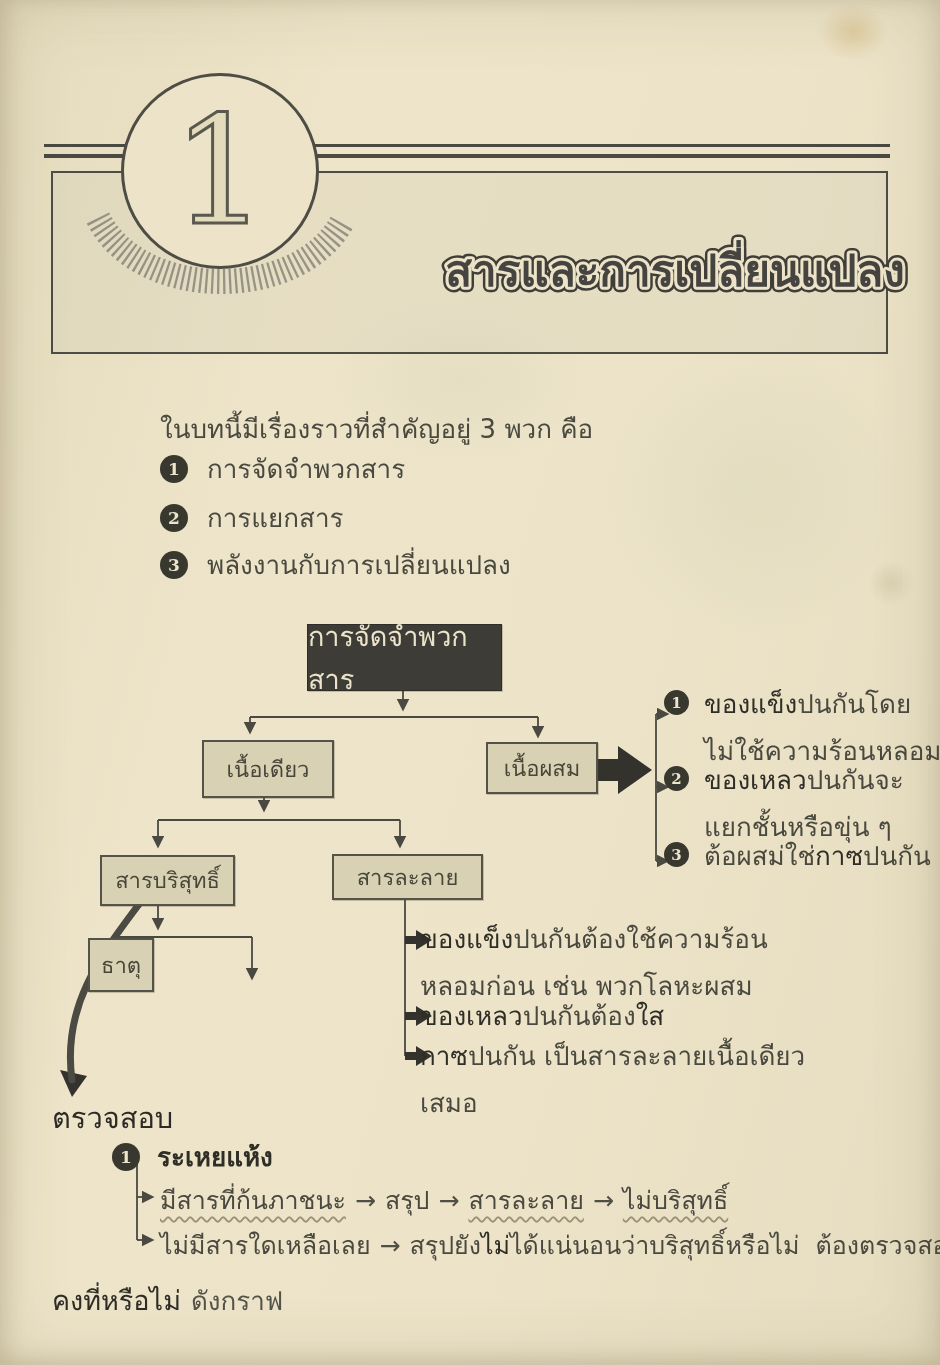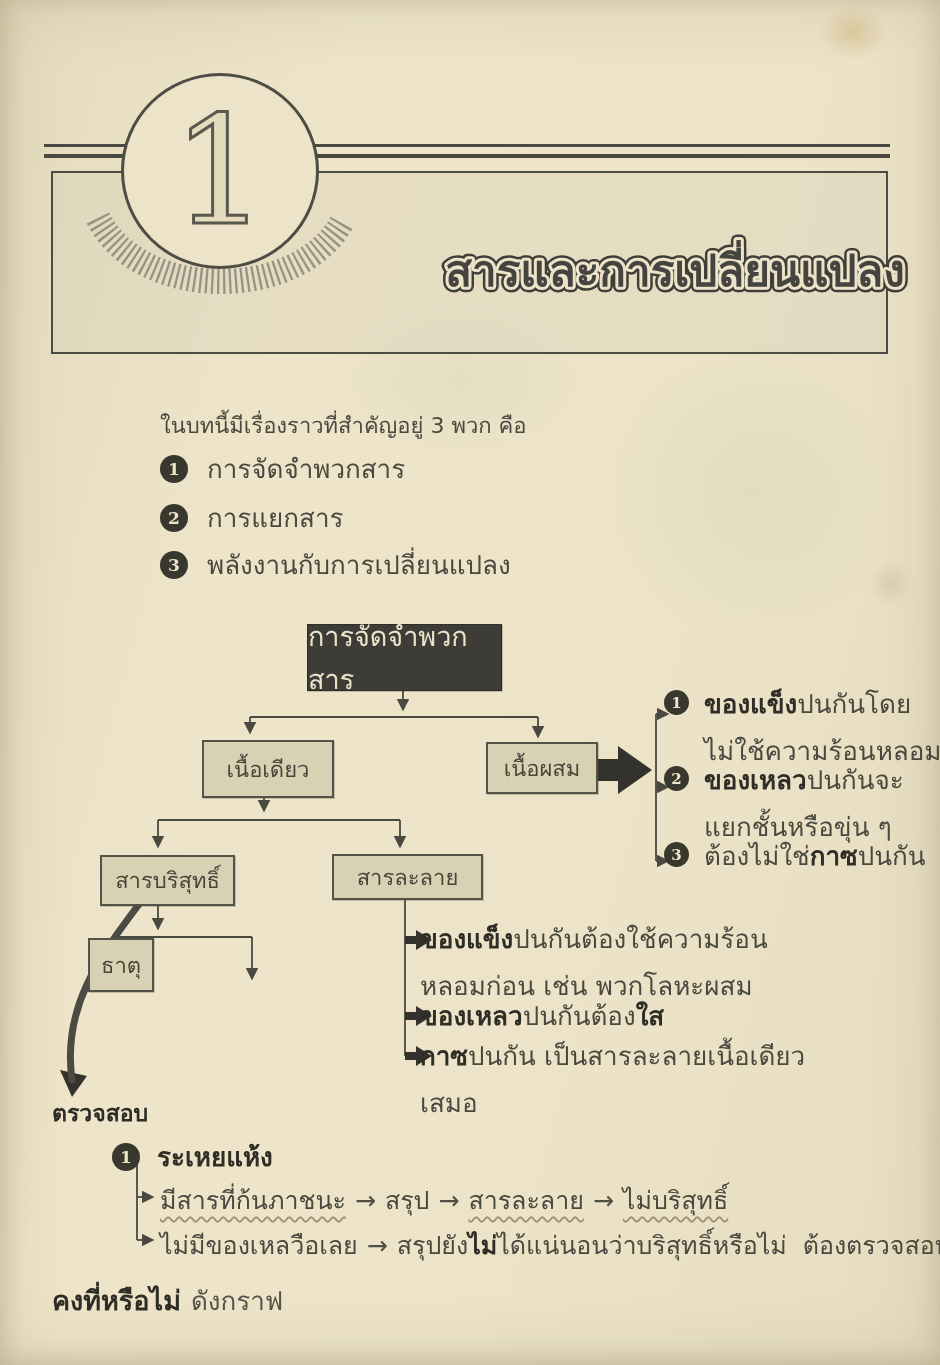"ในบทนี้มีเรื่องราวที่สำคัญอยู่ 3 พวก คือ" .lead { font-size: 22px -> 26px }
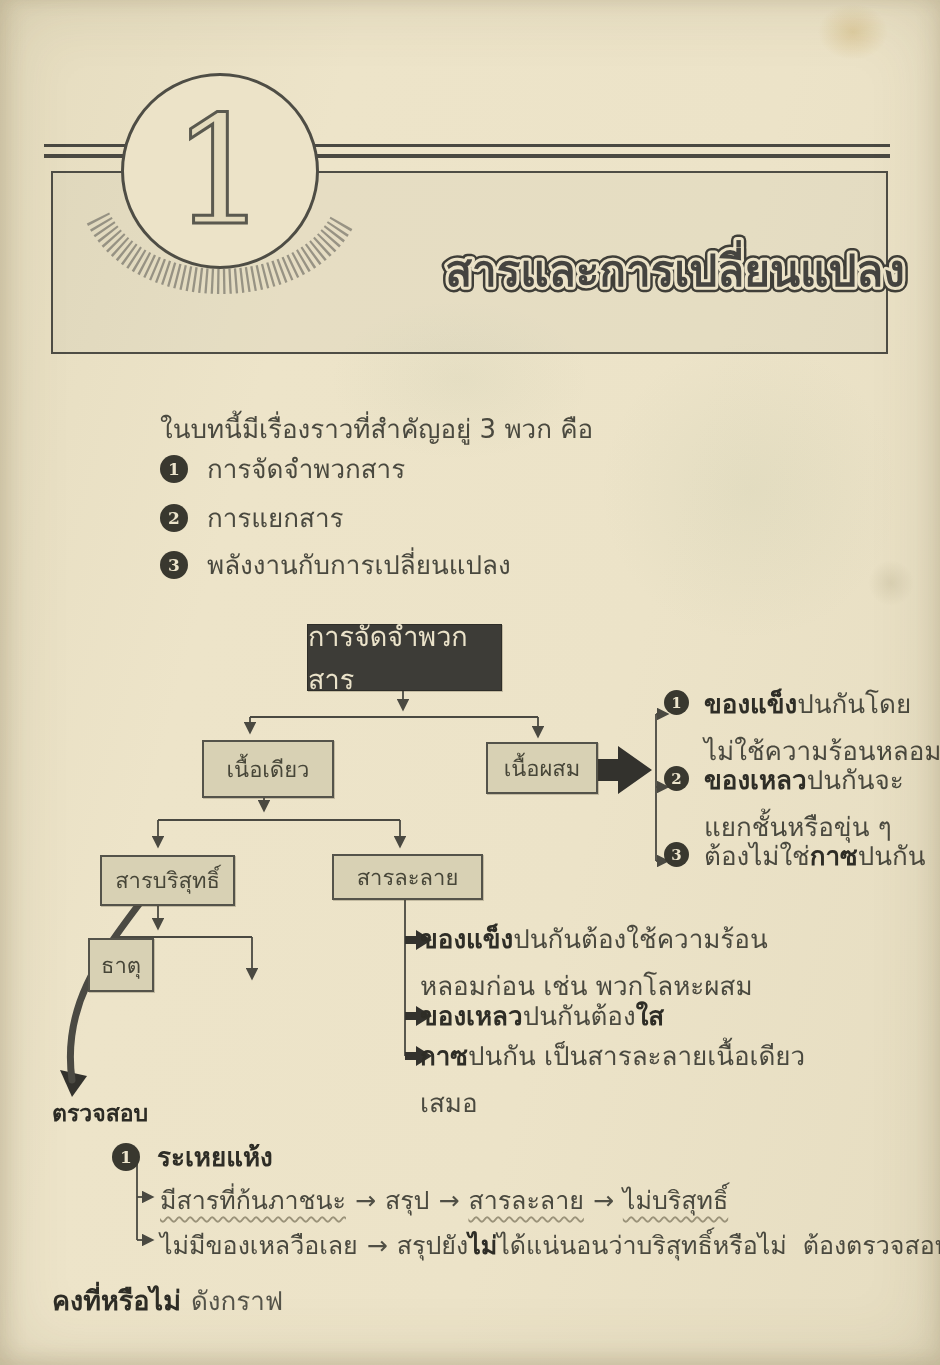"ของแข็ง" b,.bld { font-weight: bold -> normal }
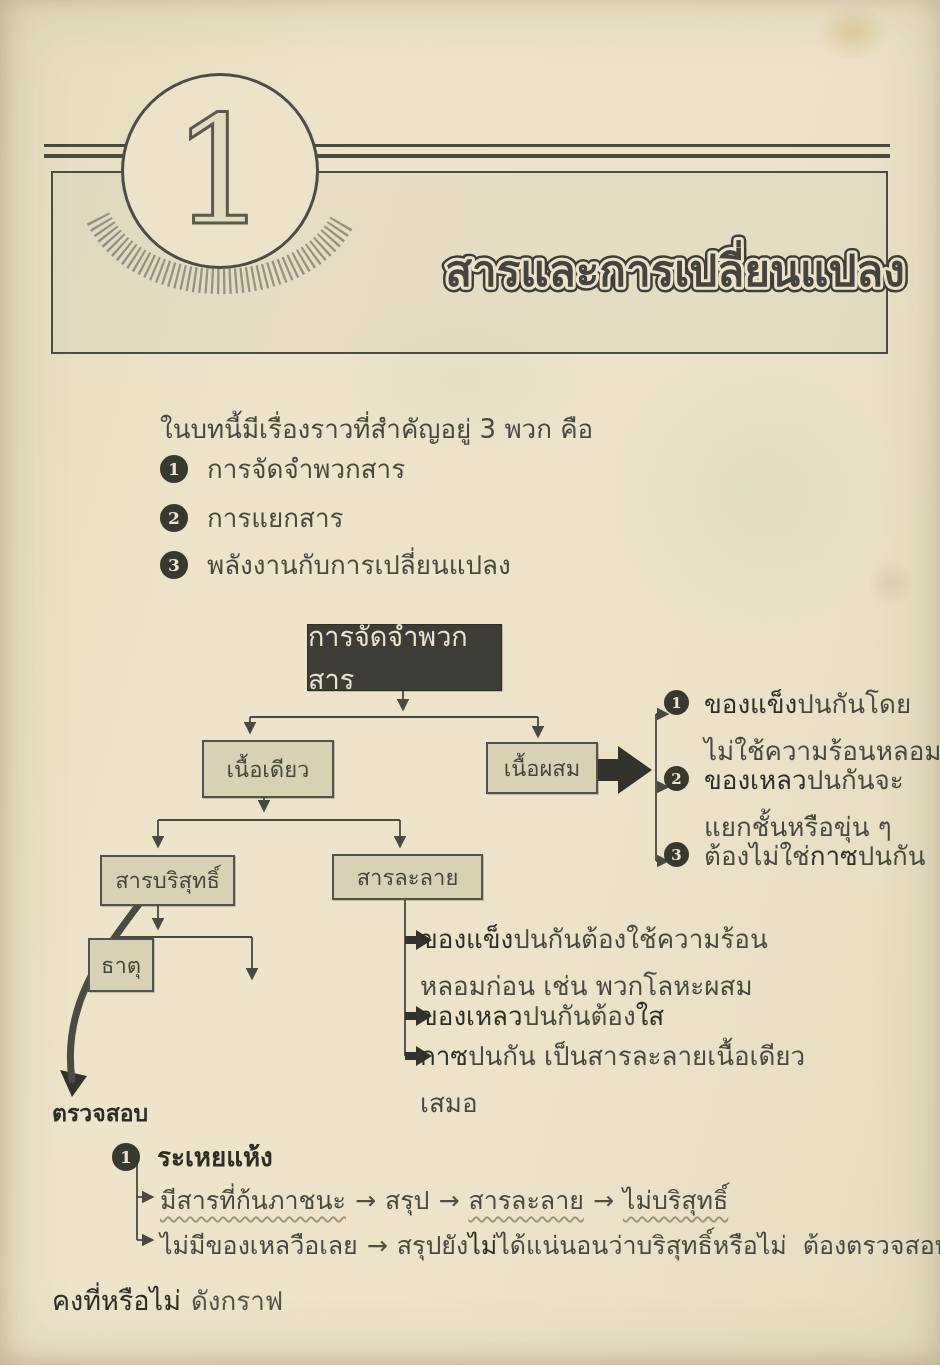"ต้องไม่ใช่" span { text: ต้องไม่ใช่ -> ต้อผสม่ใช่ }
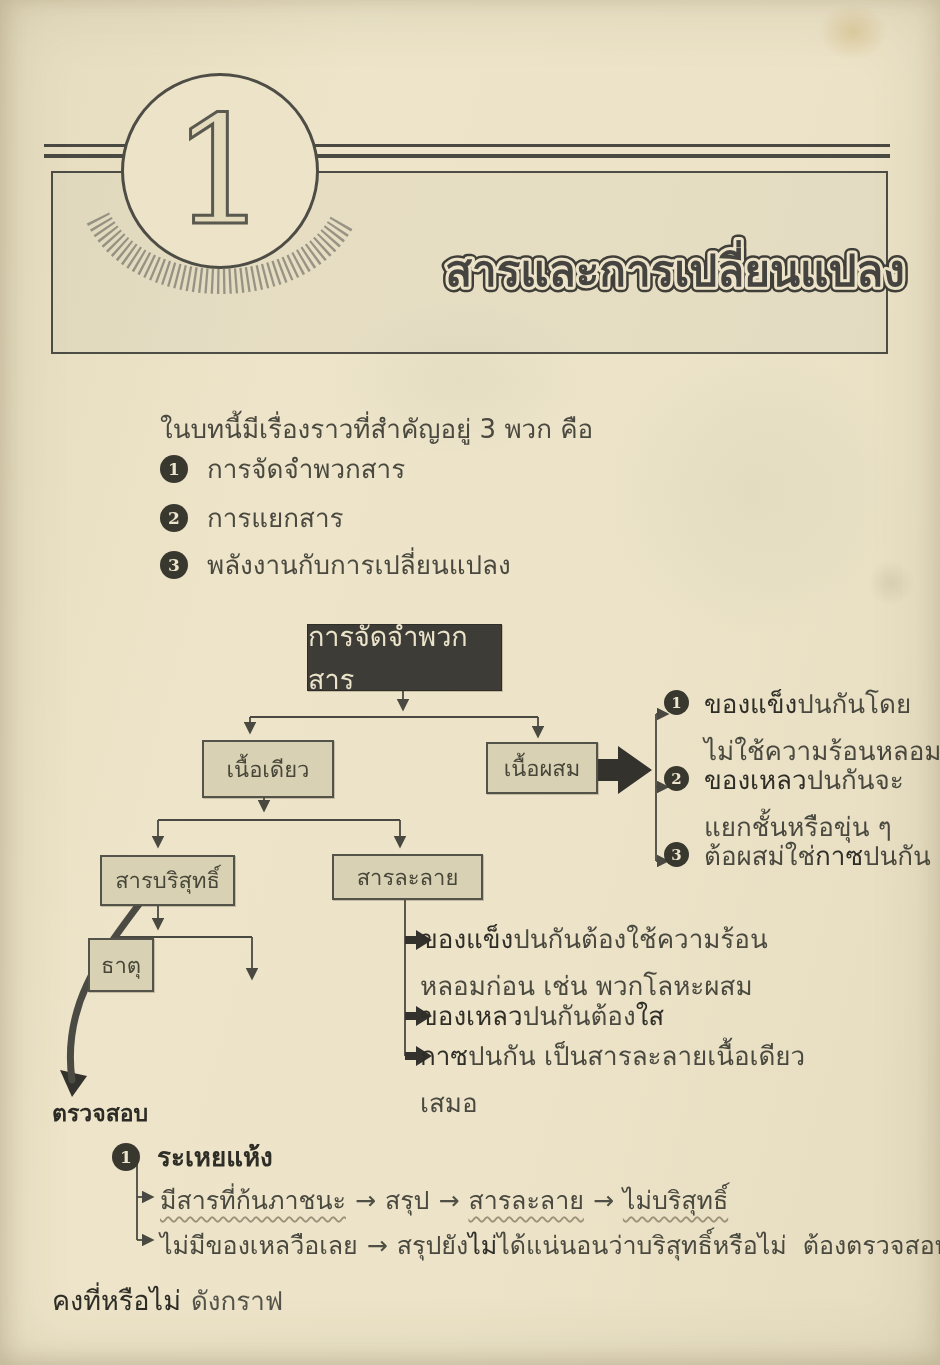"ตรวจสอบ" .check-h { font-size: 23px -> 29px; font-weight: bold -> normal }
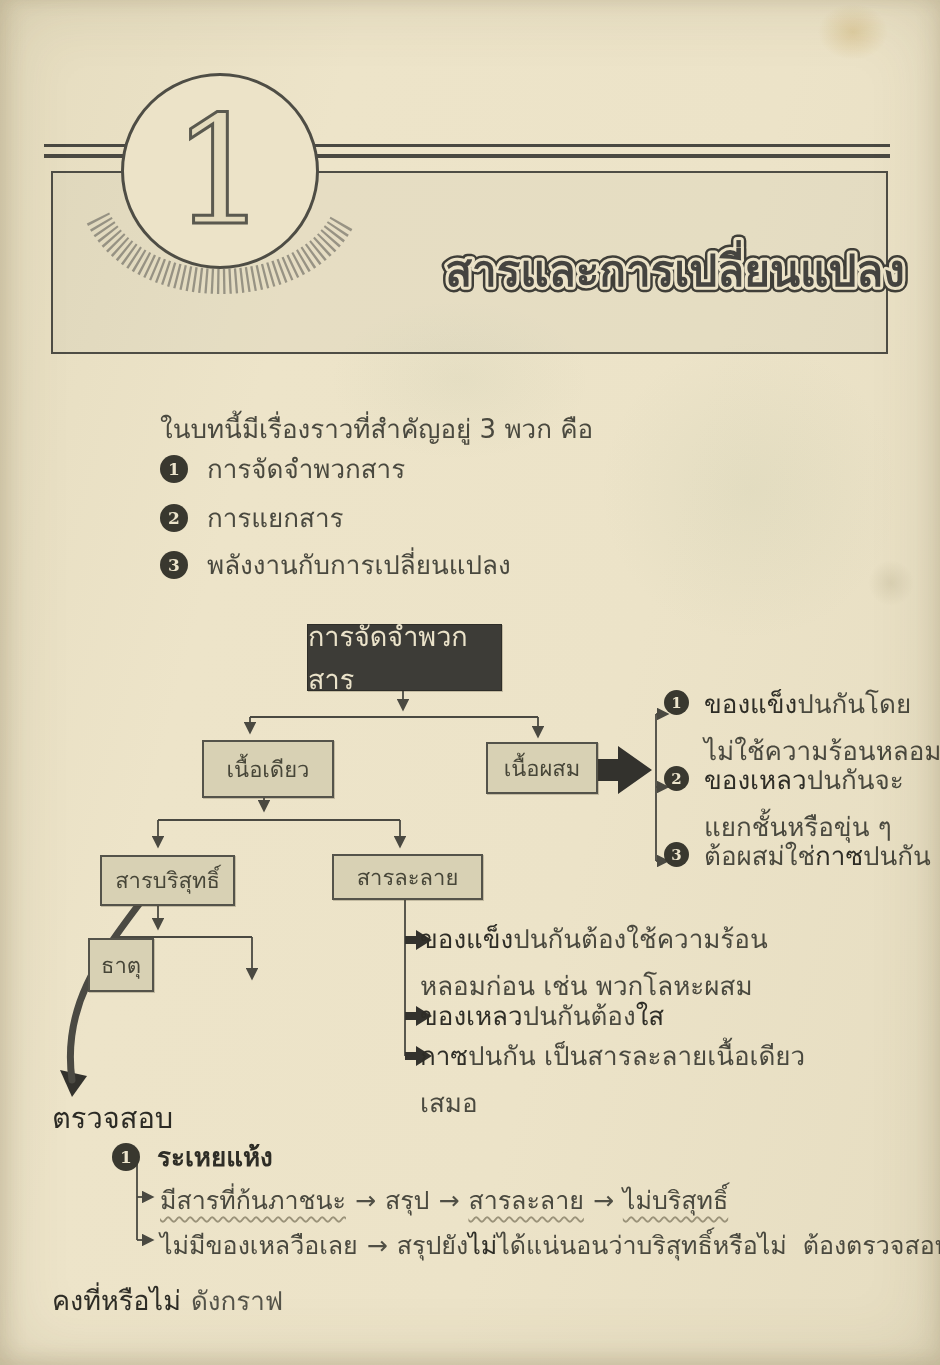"ไม่มีของเหลวือเลย" span { text: ไม่มีของเหลวือเลย -> ไม่มีสารใดเหลือเลย }
